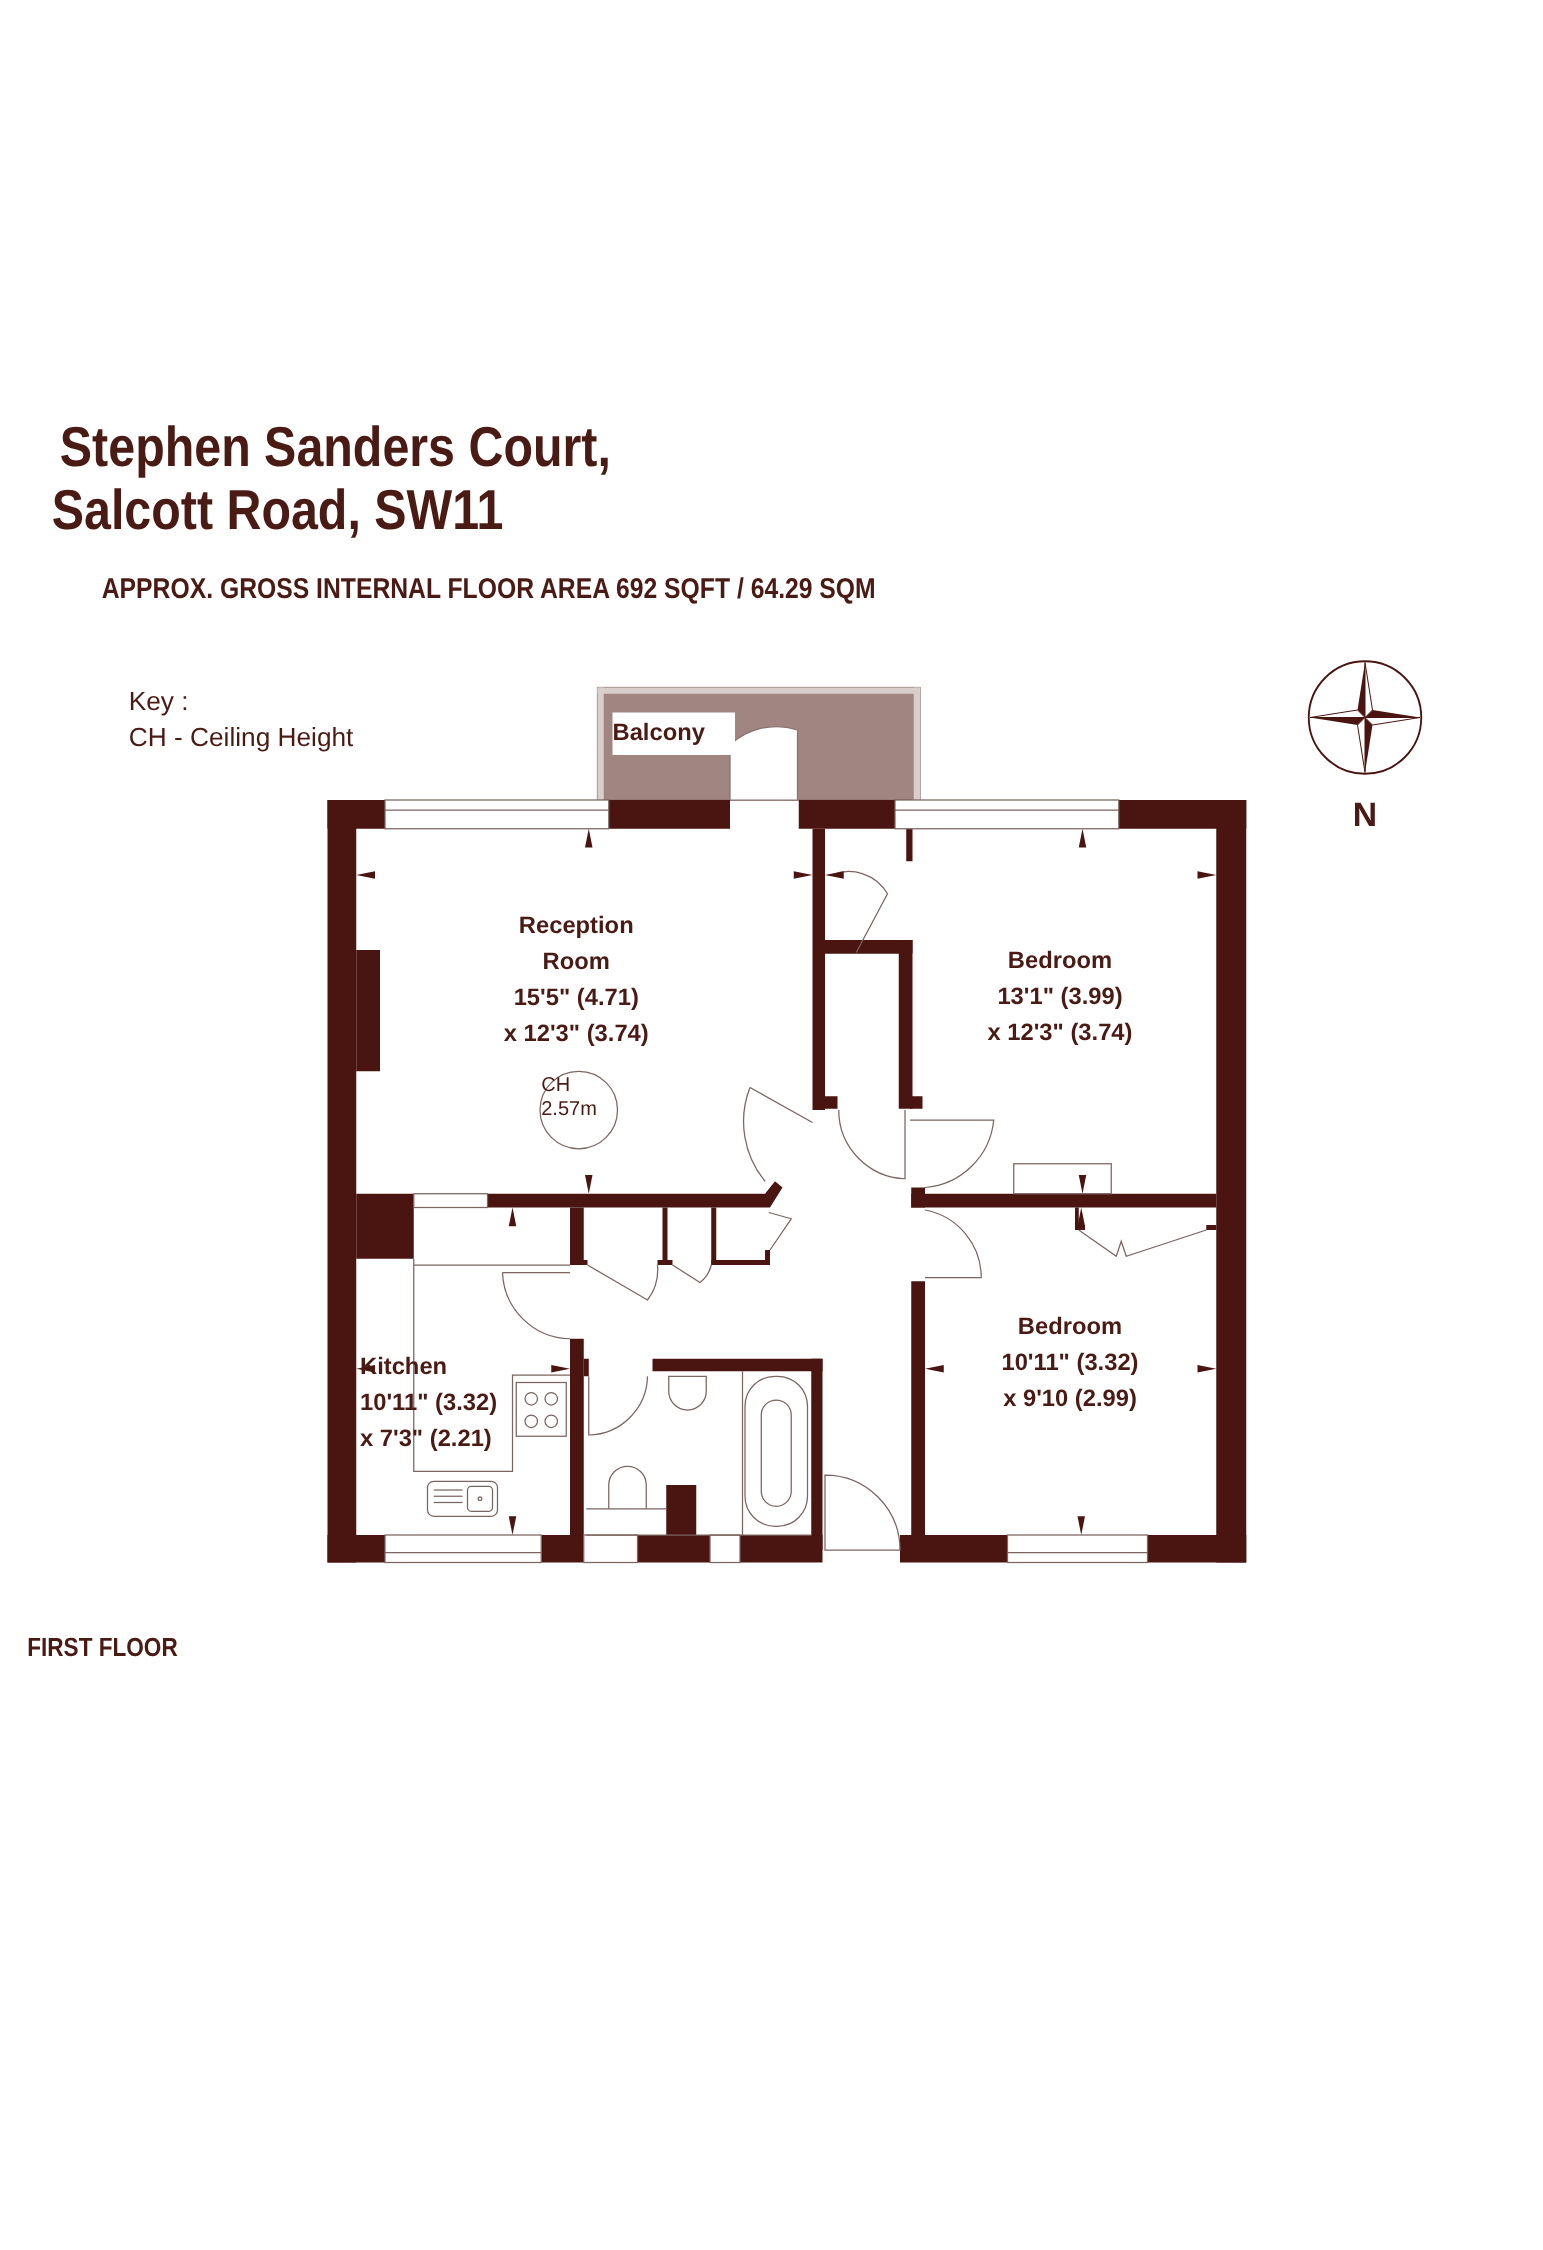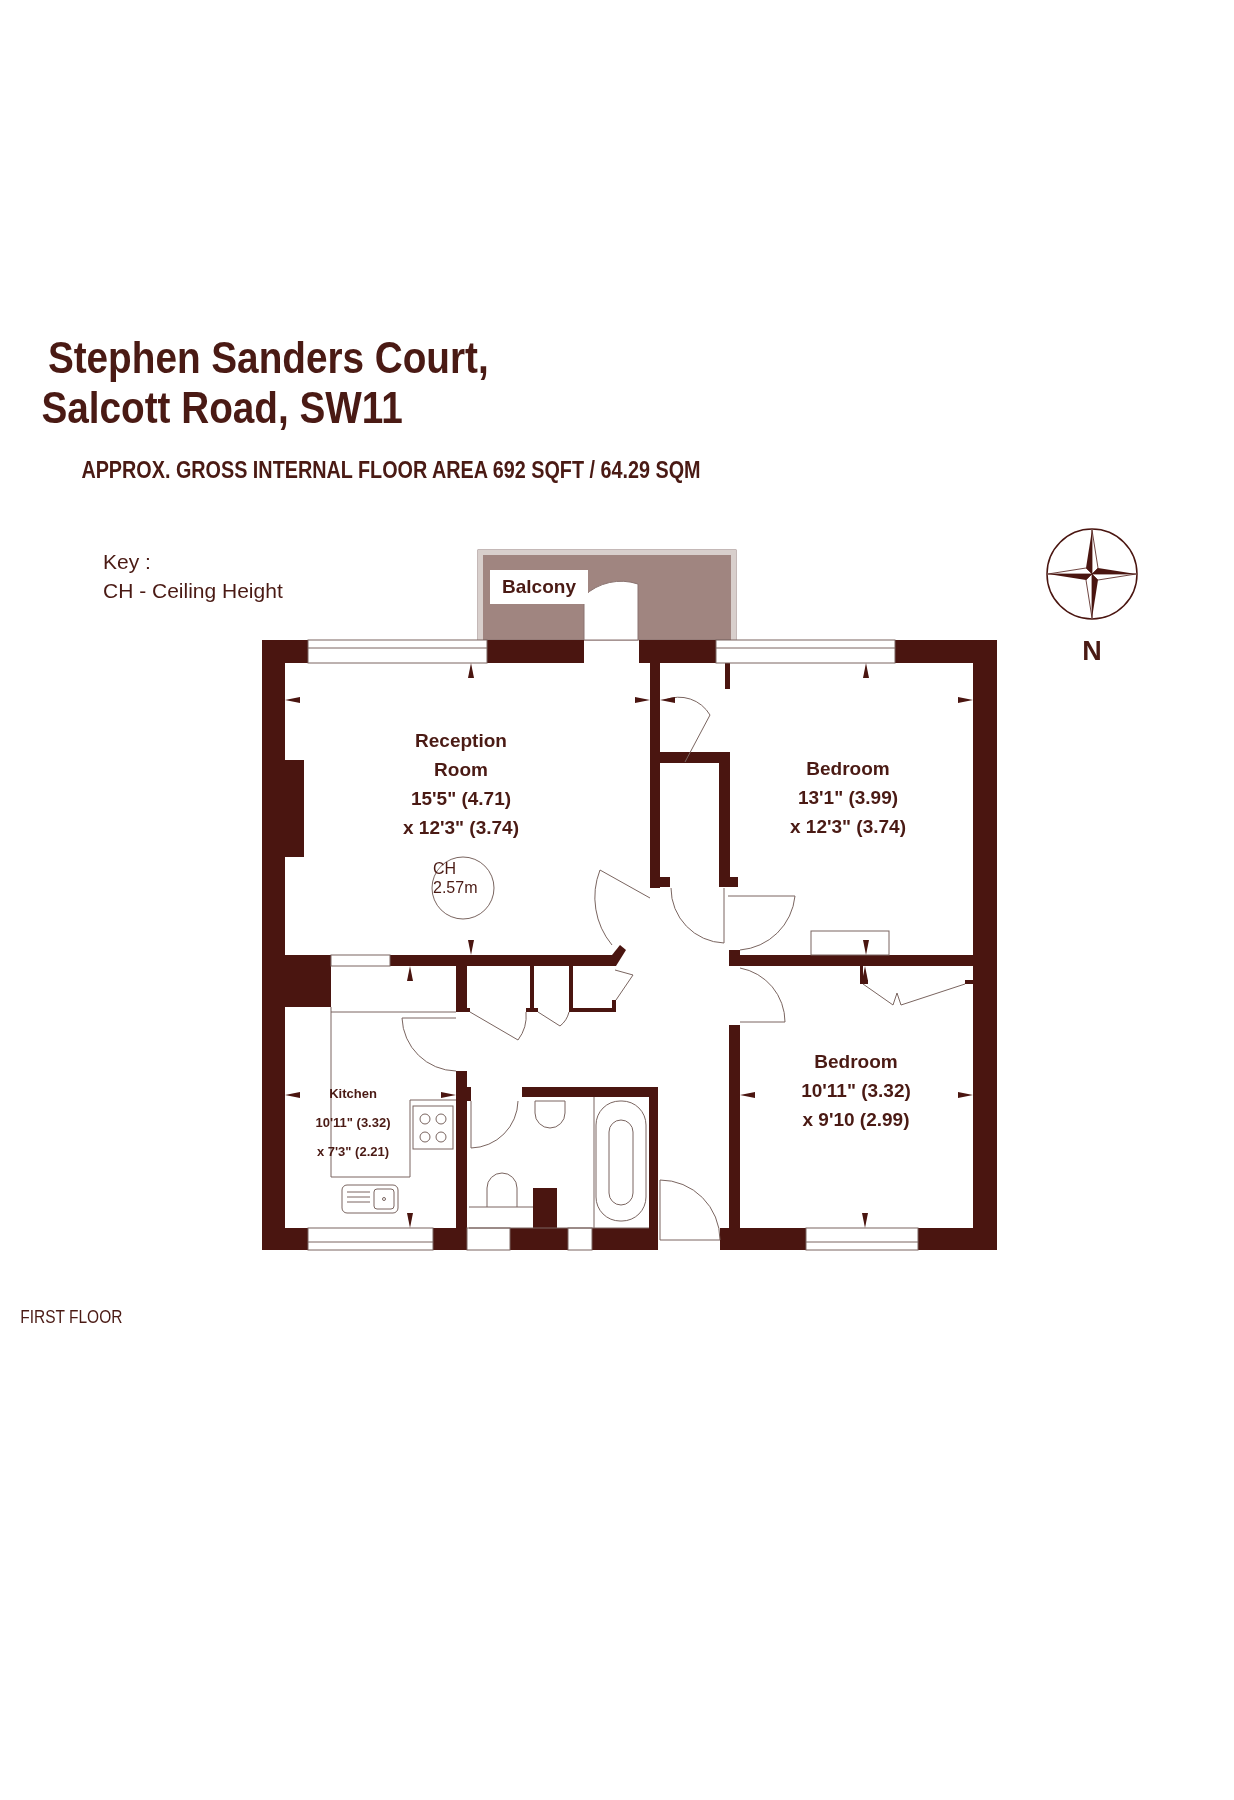"Balcony" div.abs { justify-content: center -> none }
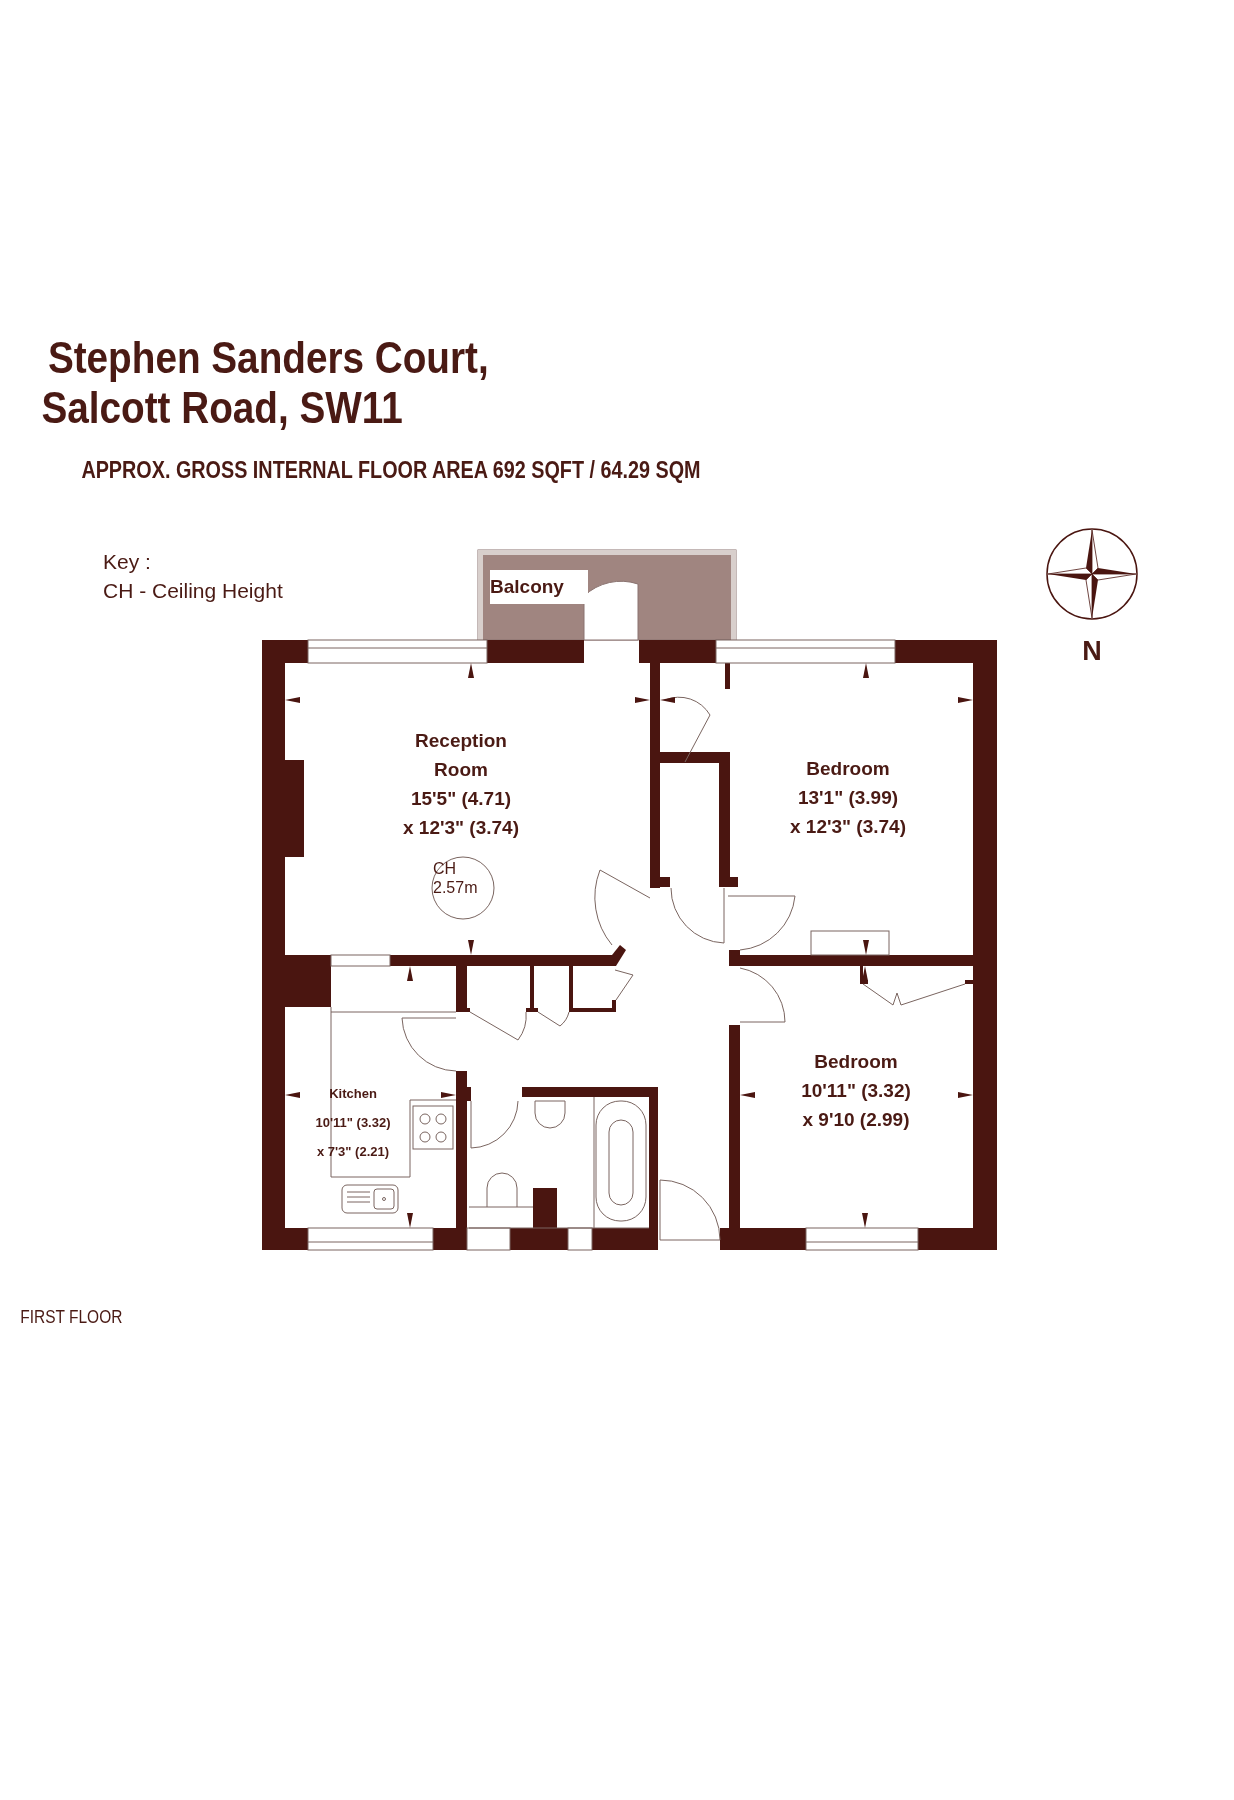"Kitchen" div.abs { font-size: 13px -> 19px; text-align: center -> left }
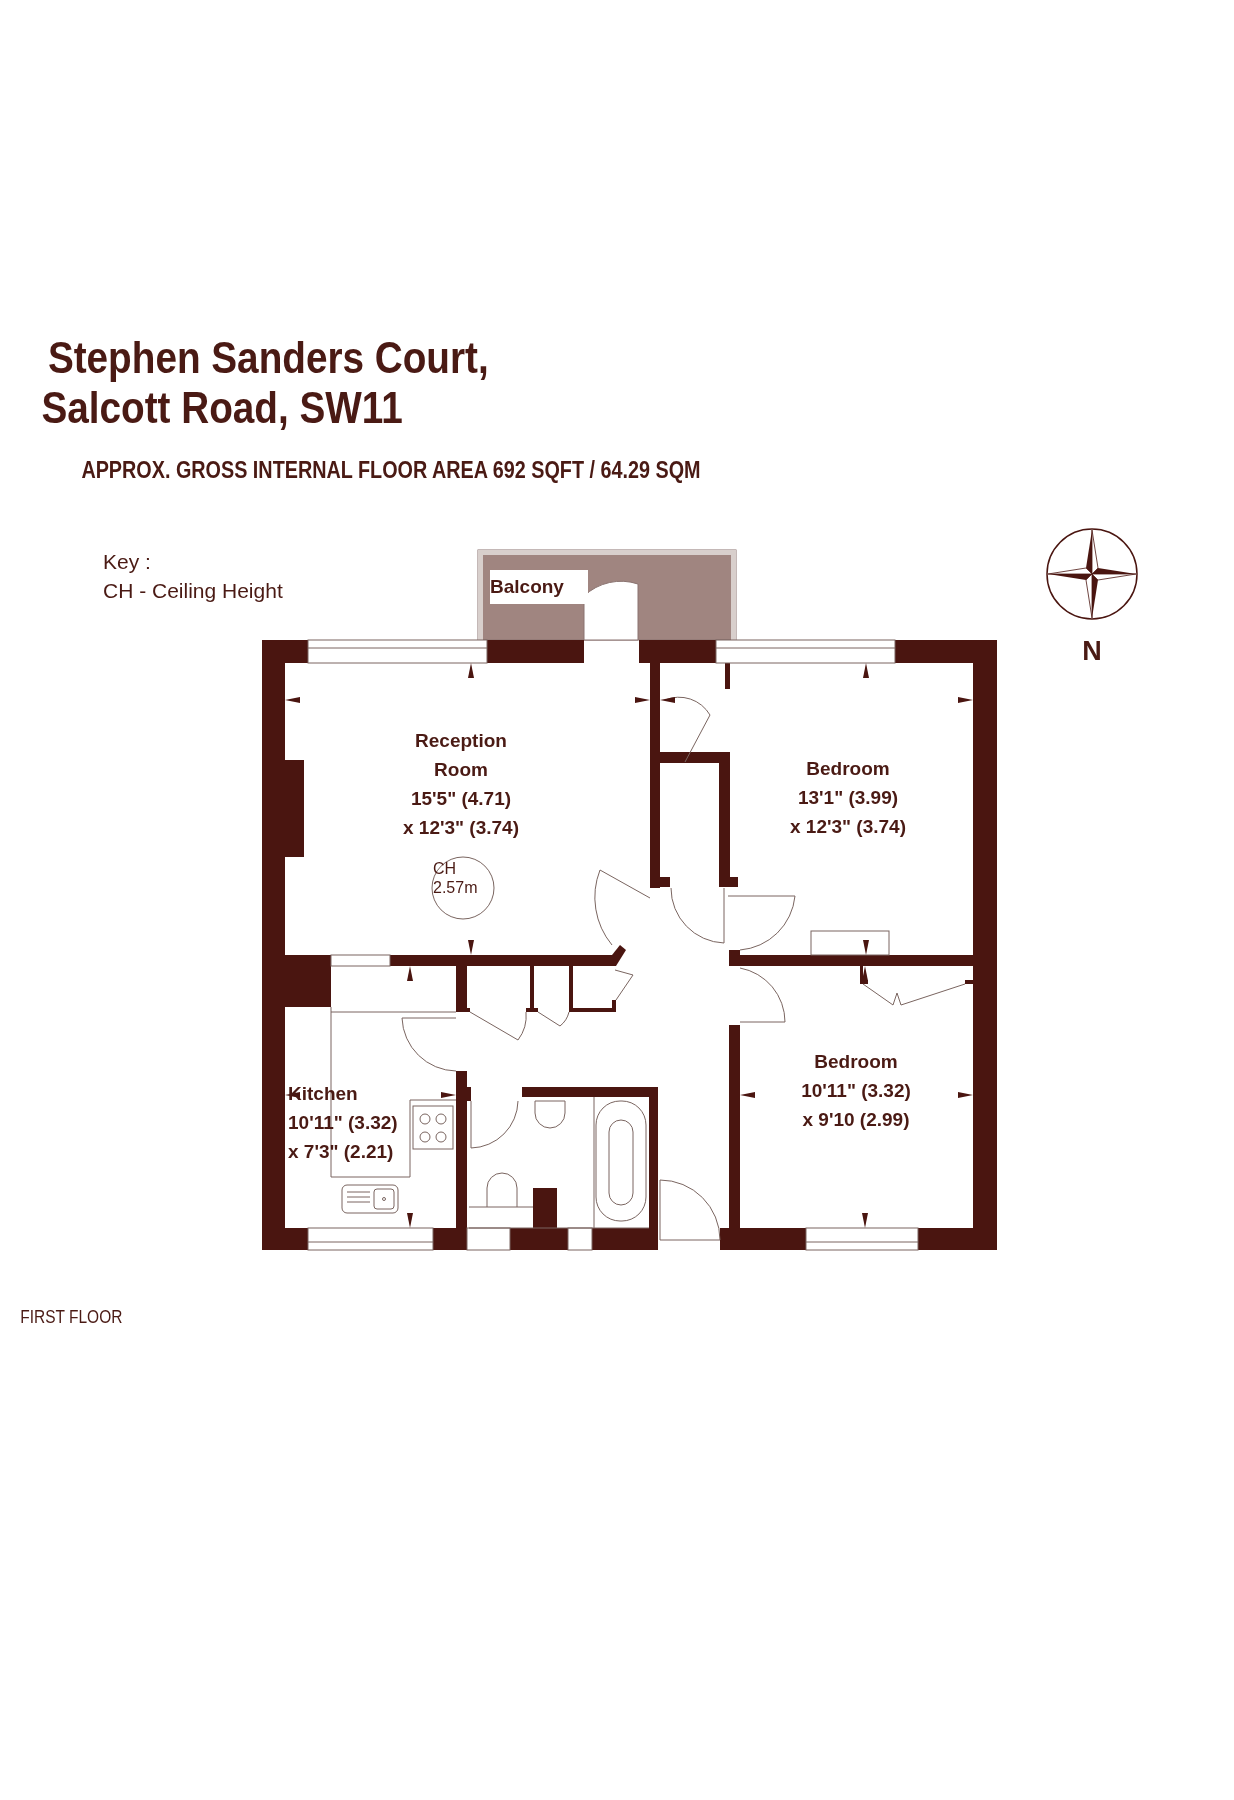"FIRST FLOOR" .footer-head { font-size: 18px -> 21px; font-weight: normal -> bold }
